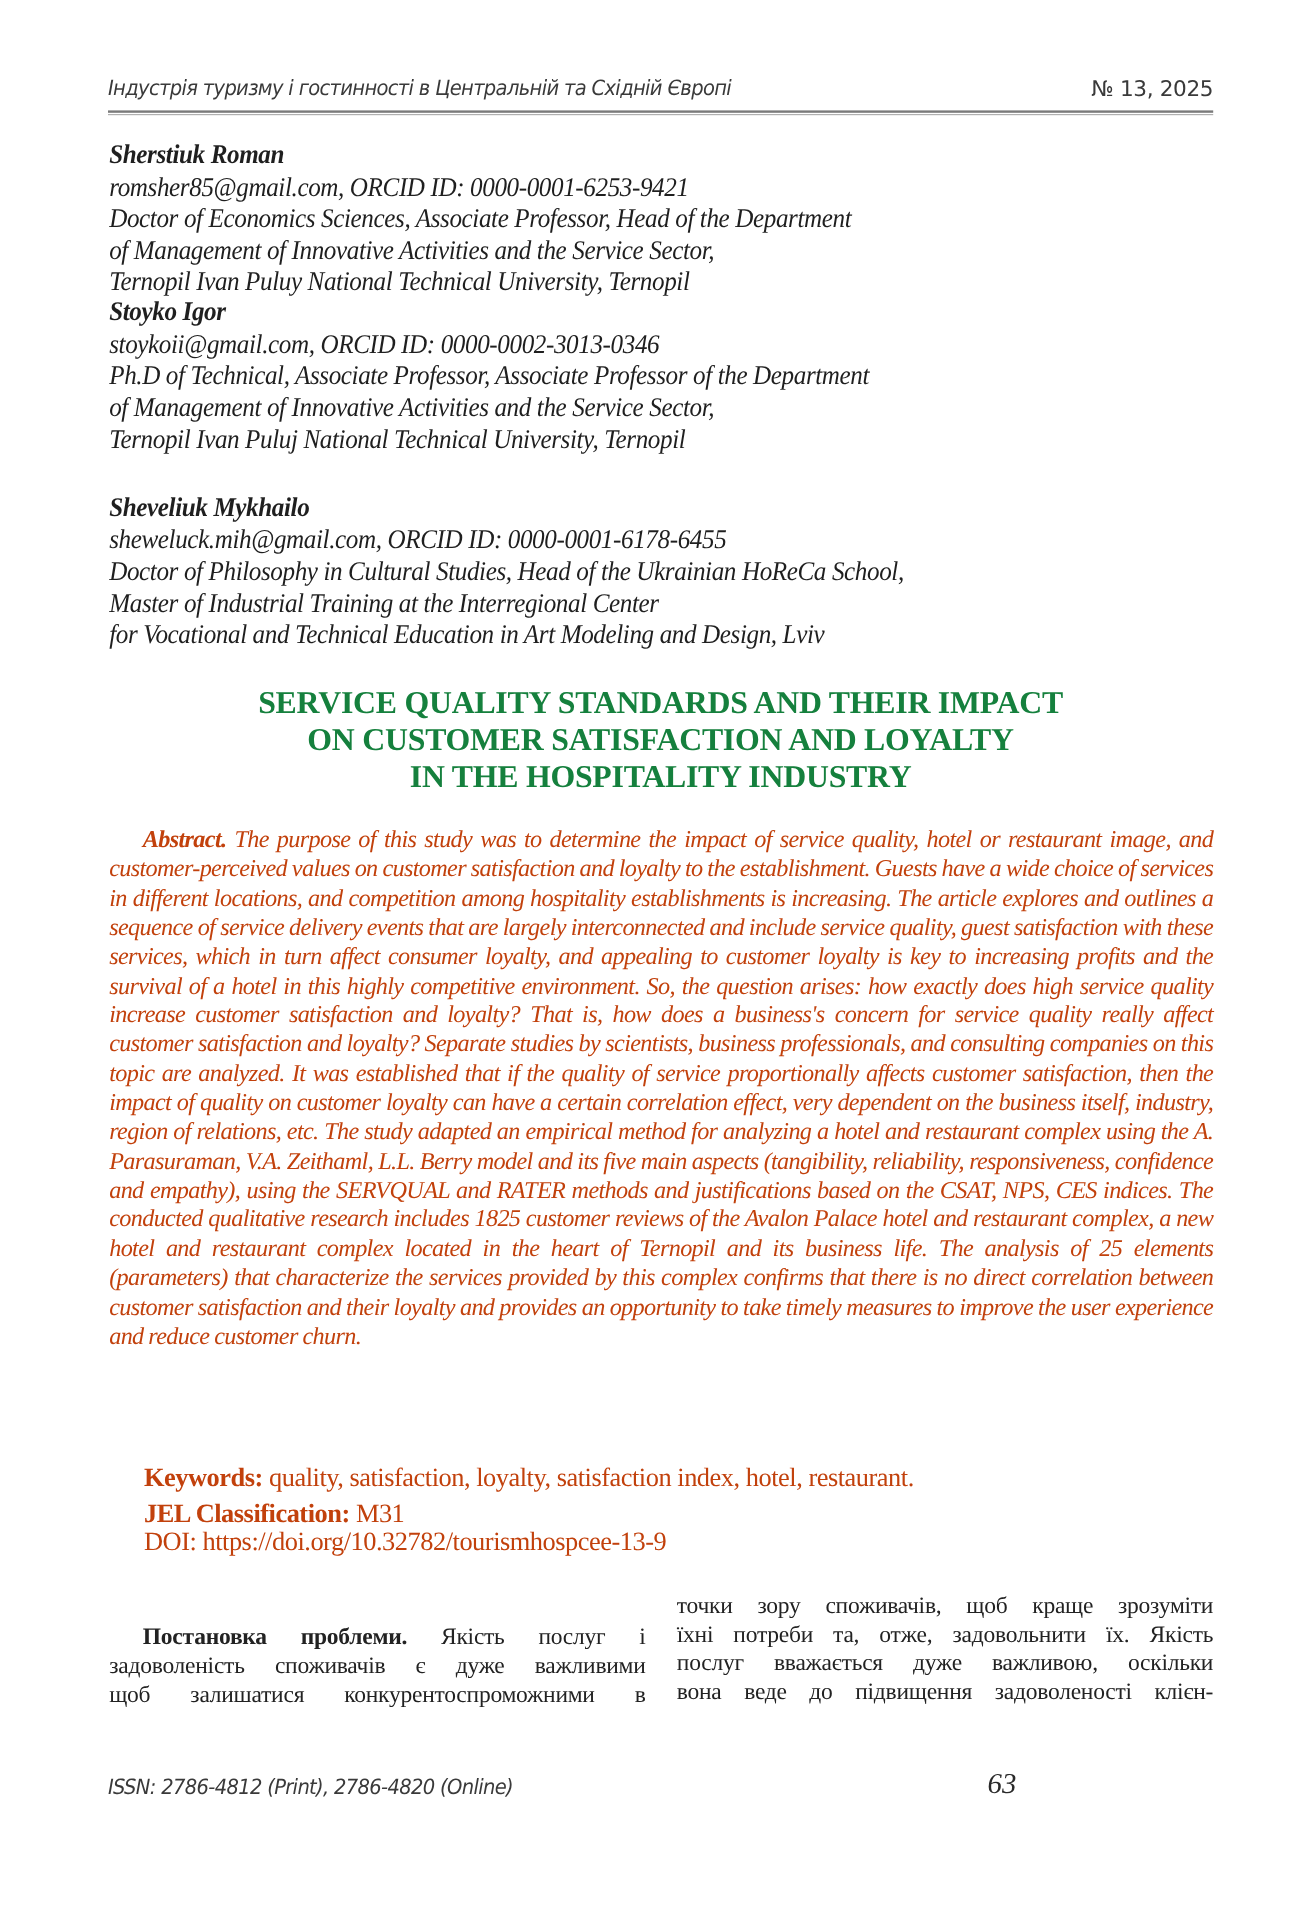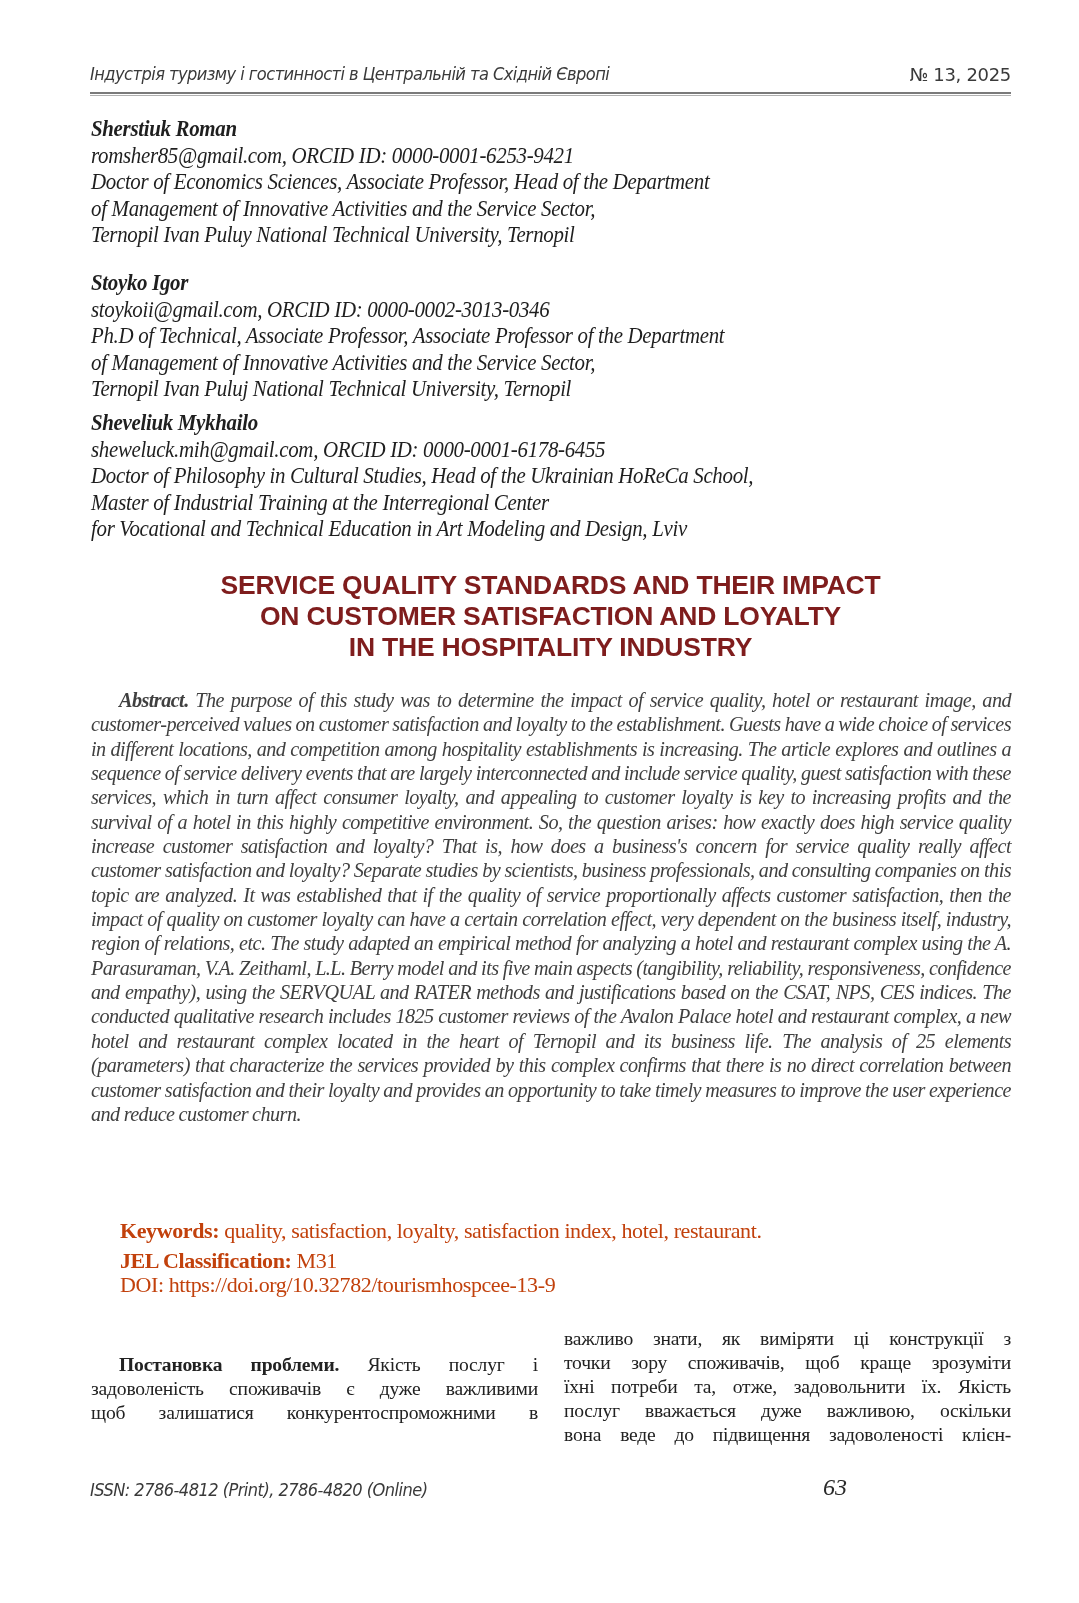"Stoyko Igor" .author-2 { top: 270px -> 247px }
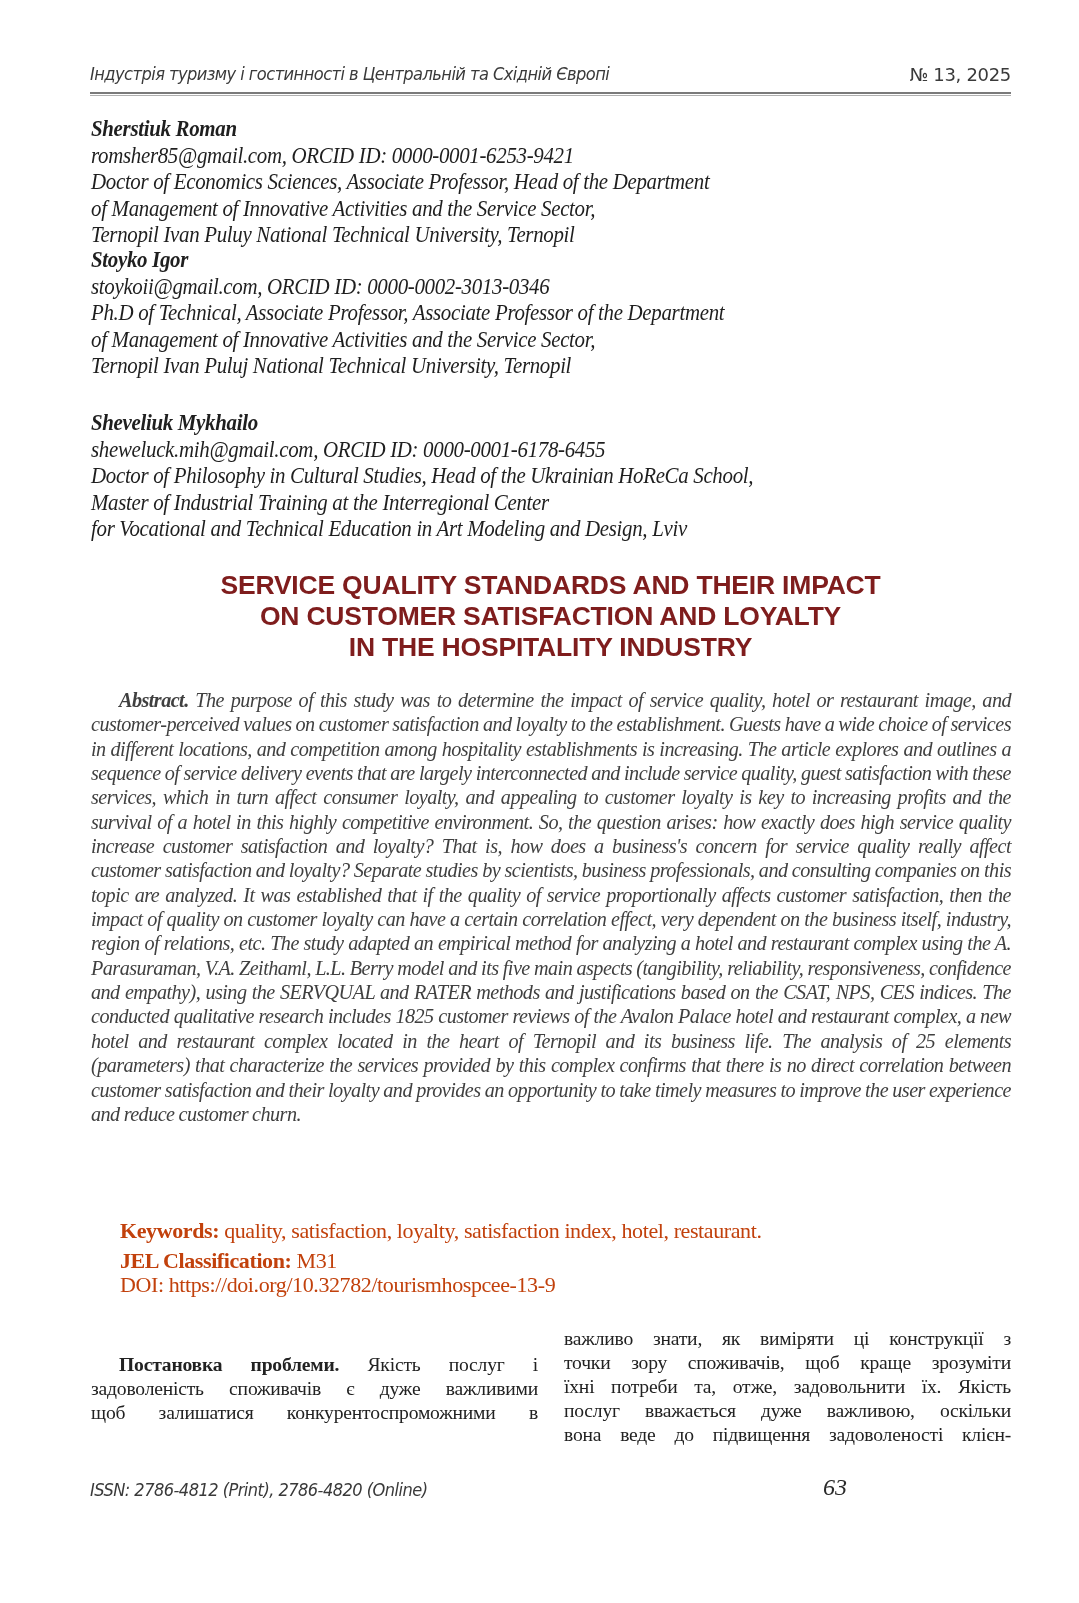"SERVICE QUALITY STANDARDS AND THEIR" .article-title { color: #7f1d1d -> #15803d; font-family: Liberation Sans, sans-serif -> Liberation Serif, serif }
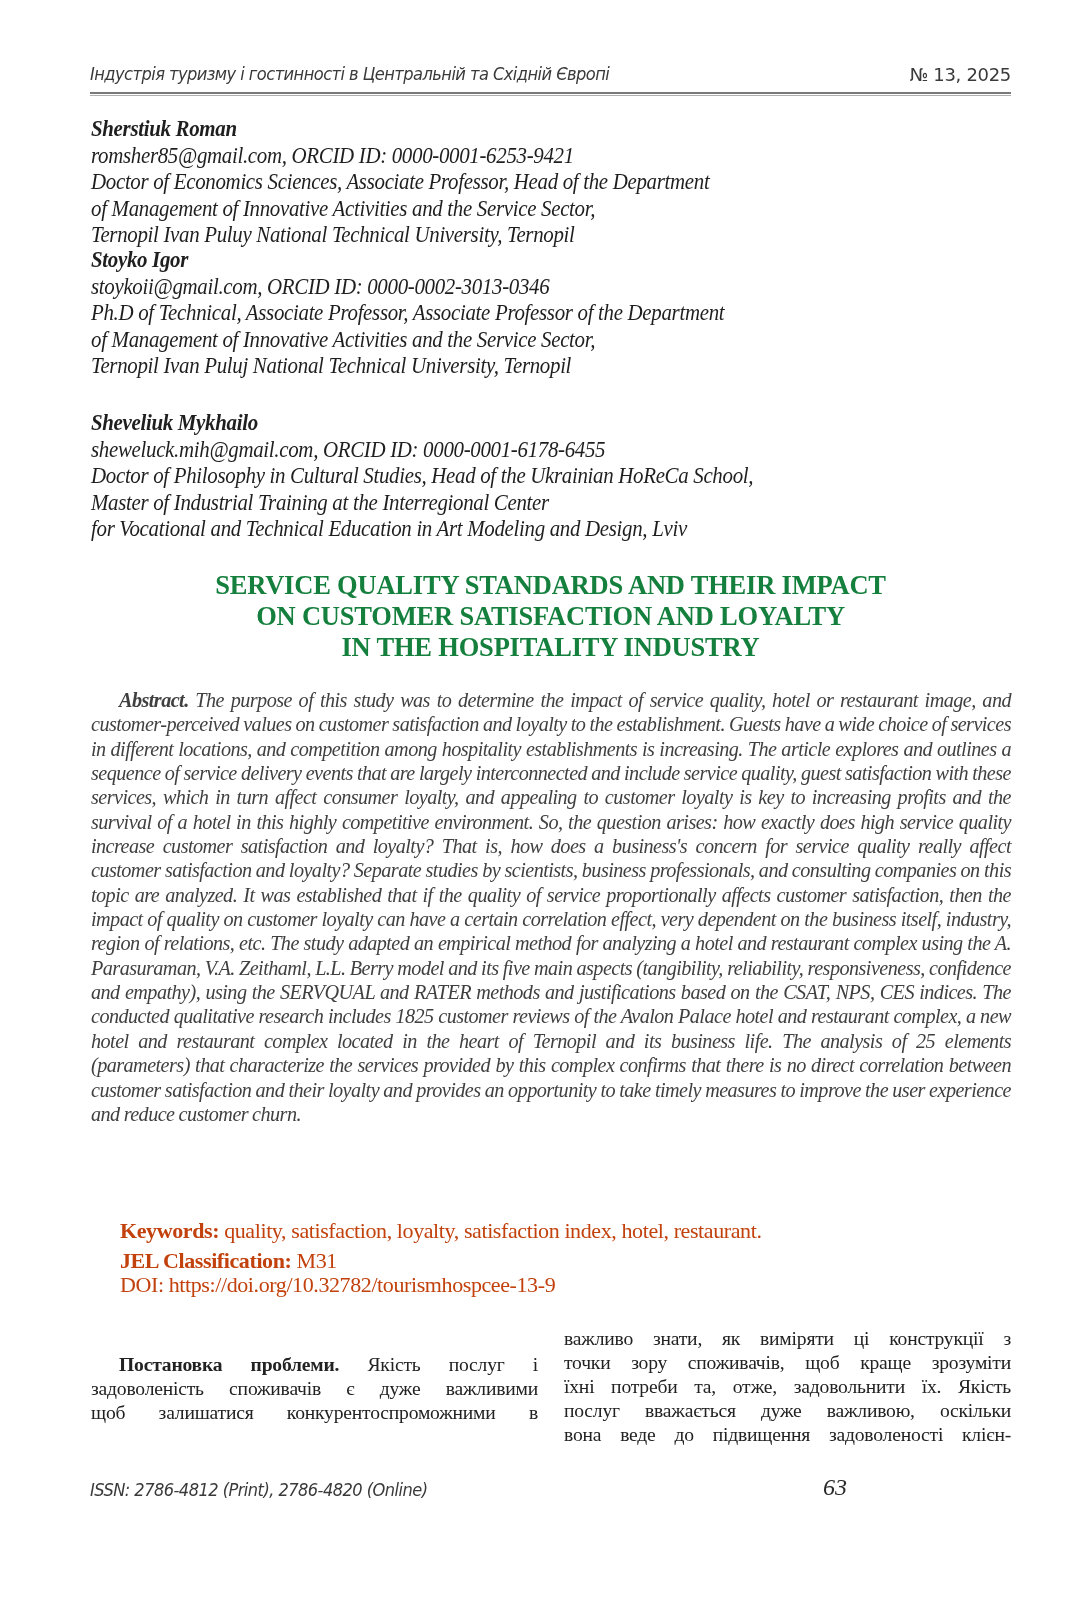"Abstract. The purpose of this" .abstract { color: #404040 -> #c2410c }
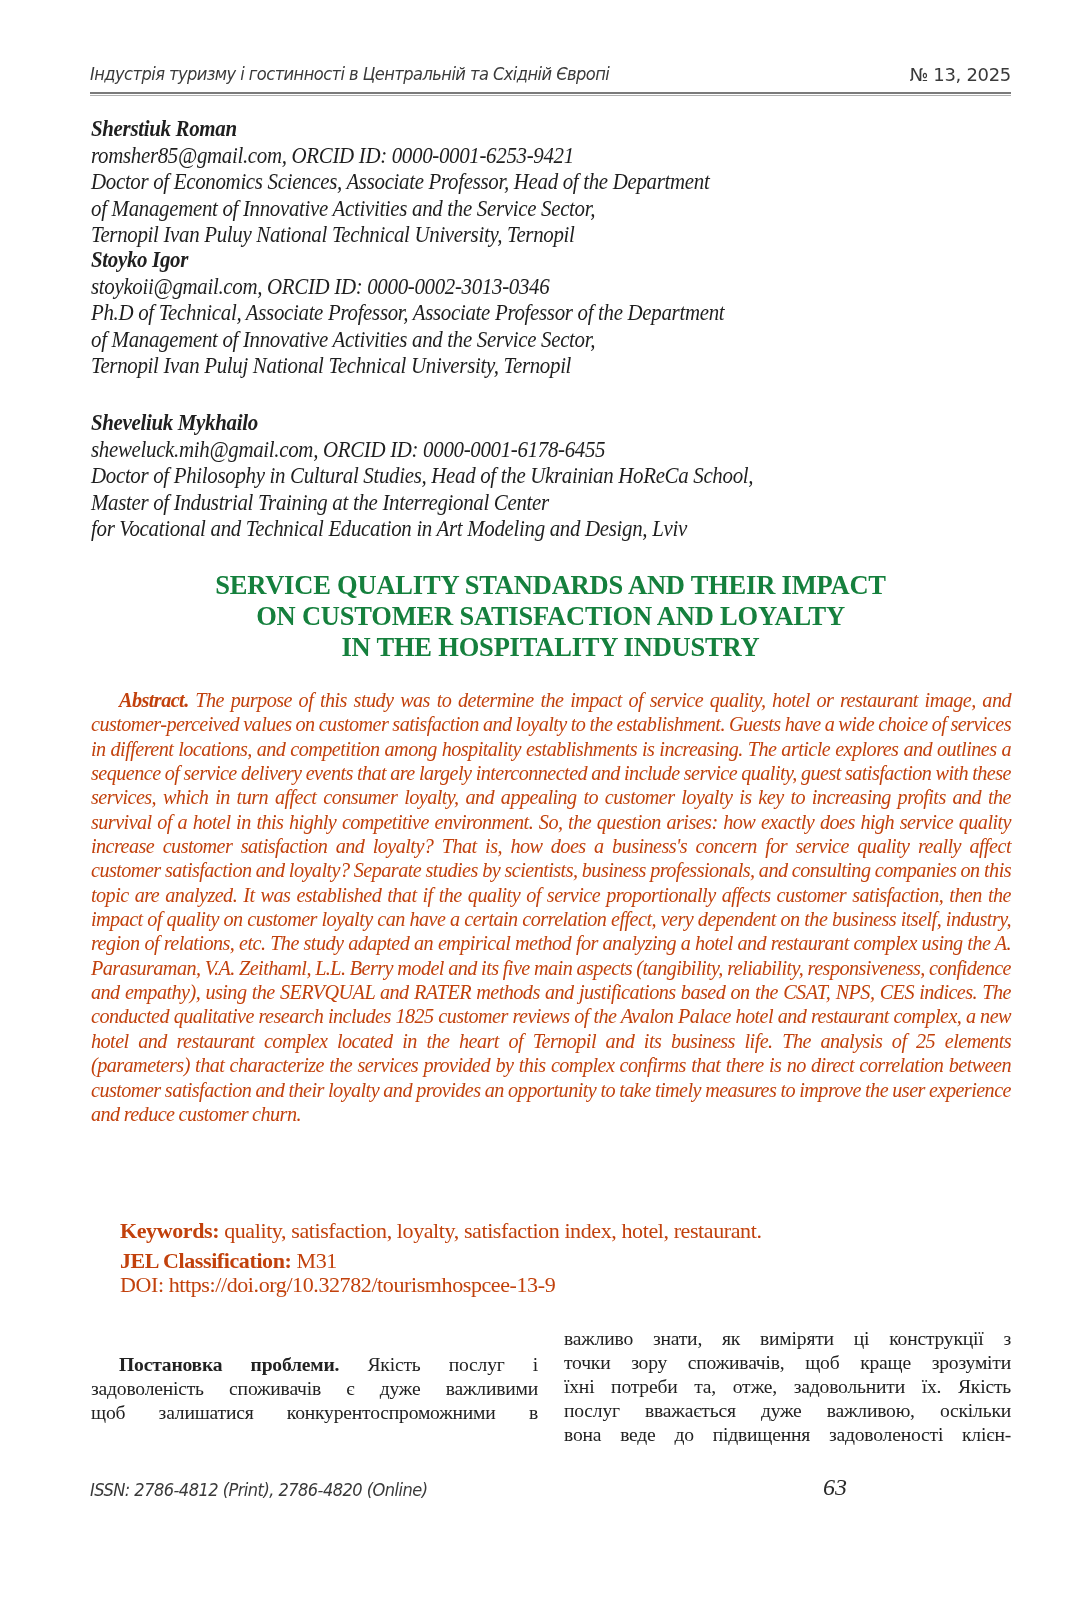"важливо знати, як виміряти ці" span.line { html: <span>важливо знати, як виміряти ці конструкції з</span> -> none }
